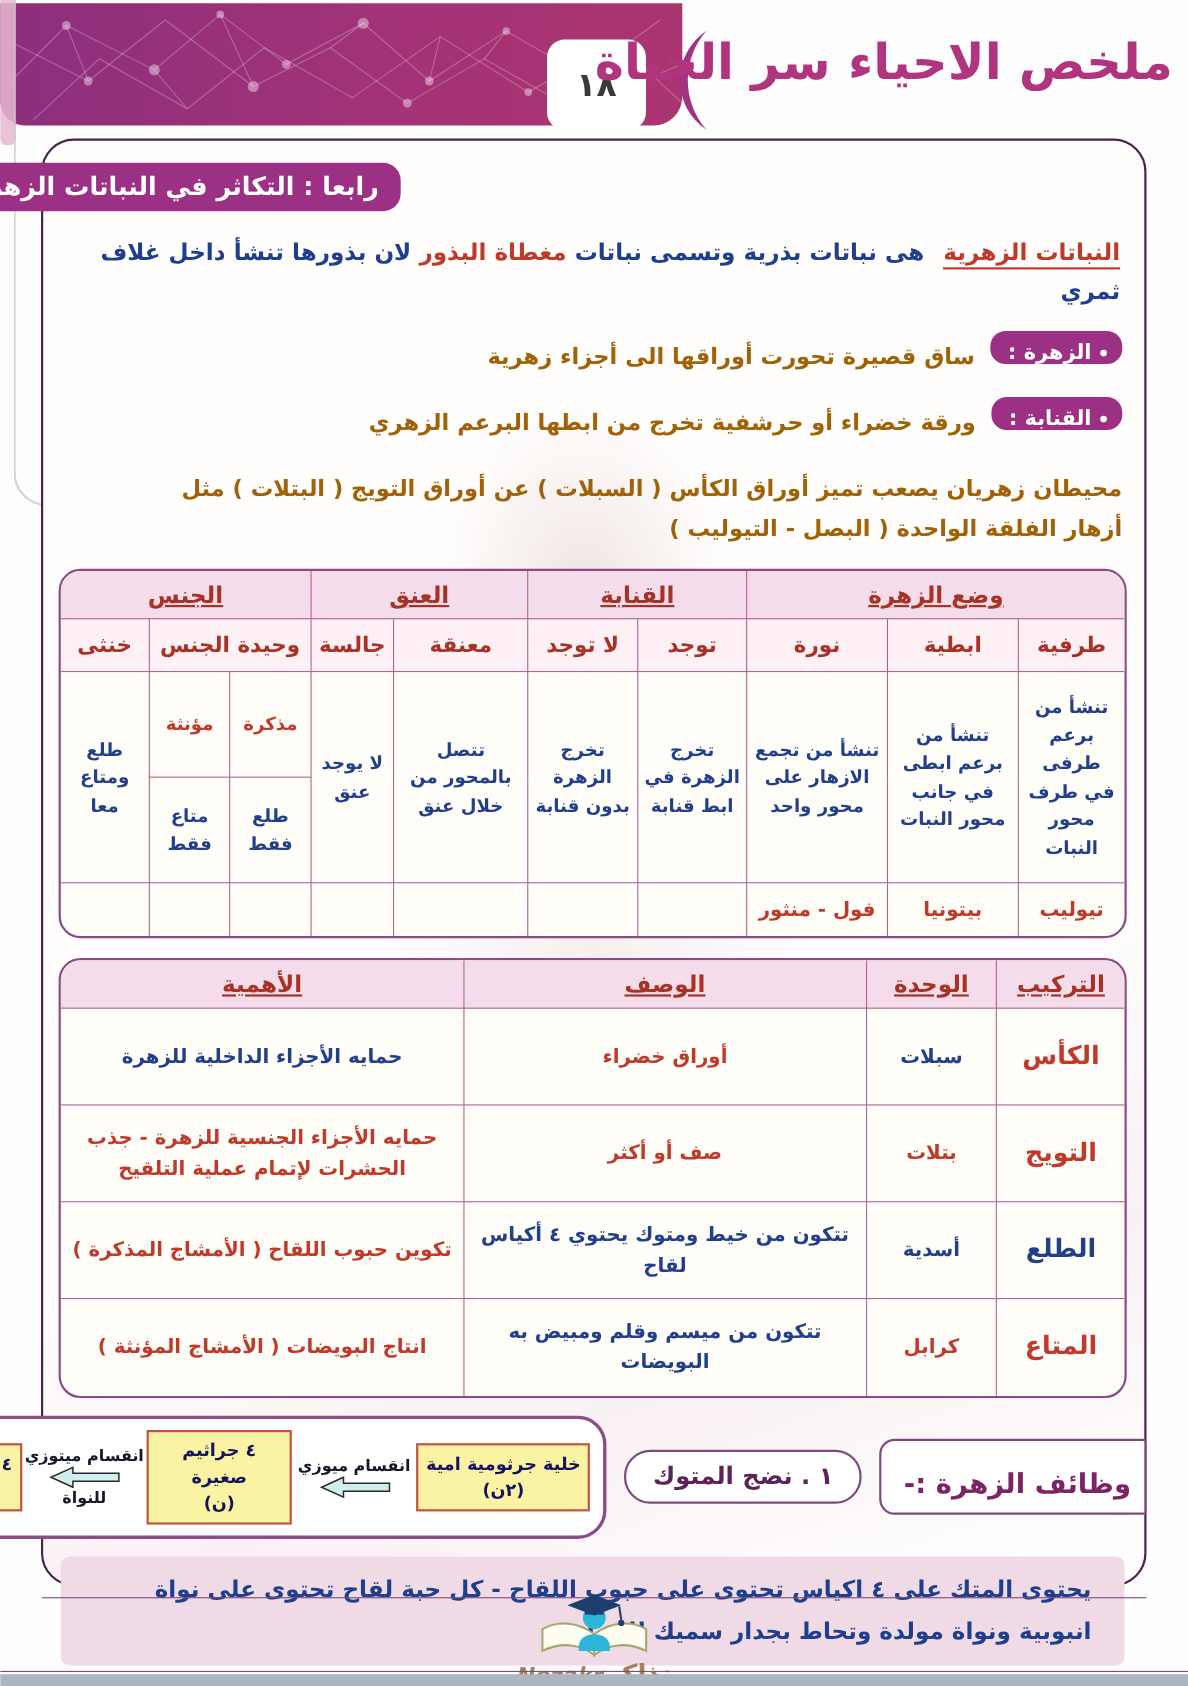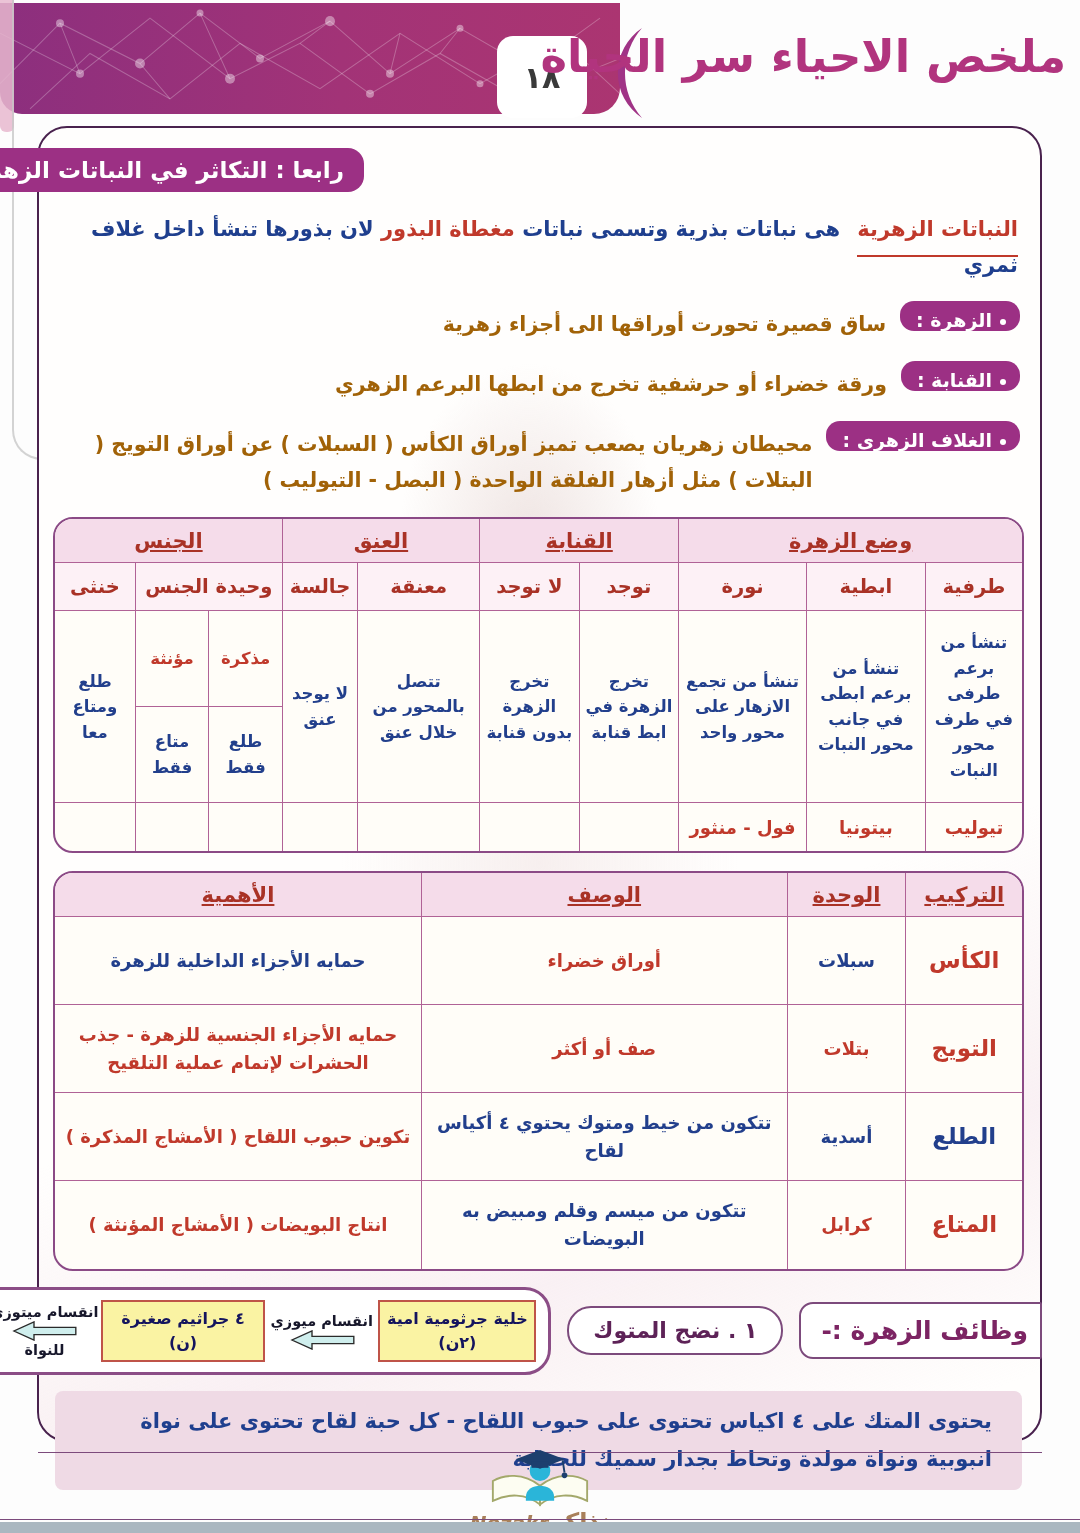"النباتات الزهرية" .definition .term { padding-bottom: 14px -> 2px }
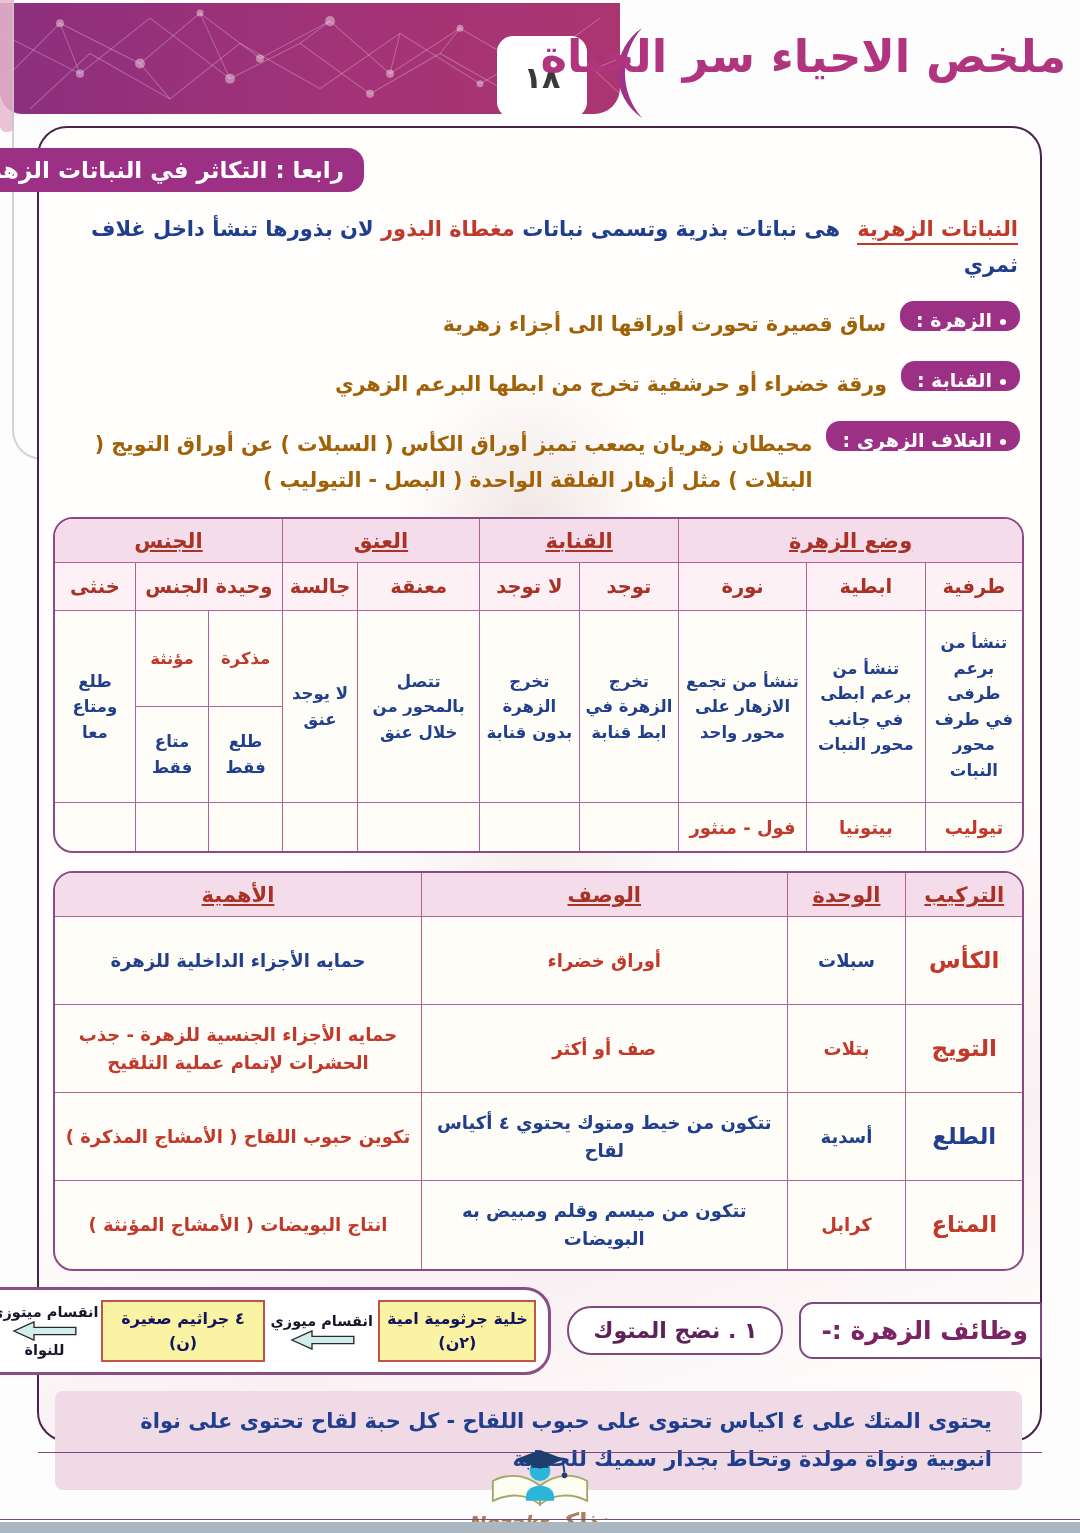"الغلاف الزهرى :" span.pill { html: <span>الغلاف الزهرى :</span> -> none }
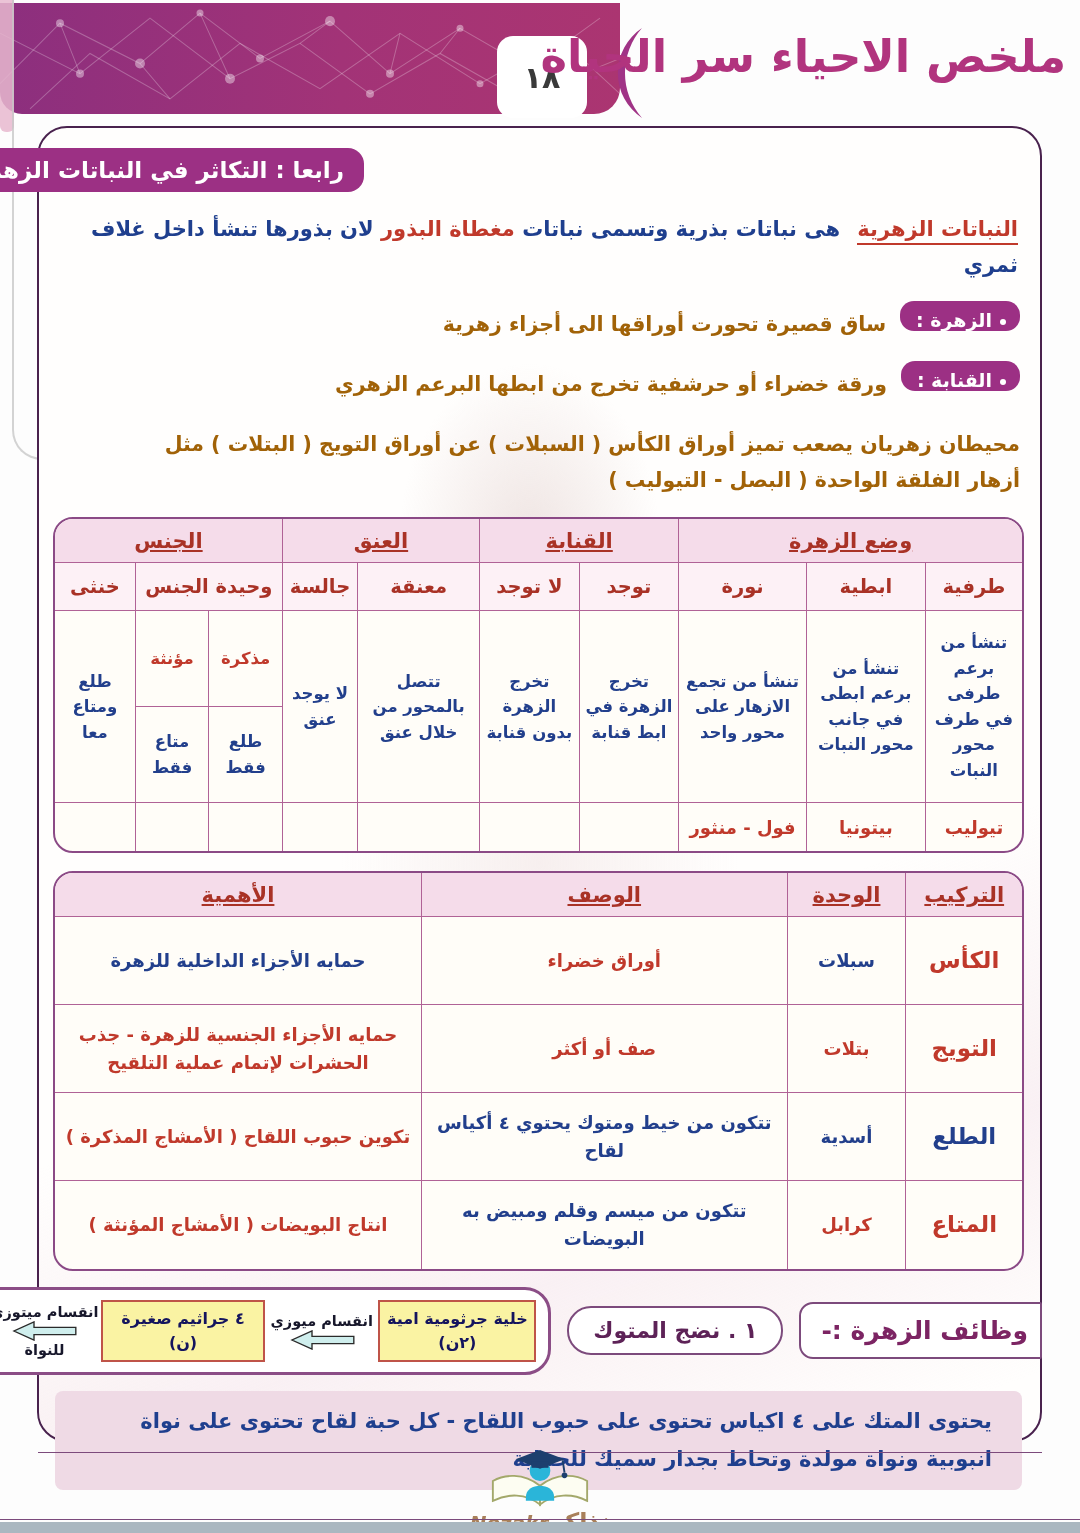"٤ جراثيم صغيرة" div.flowbox { width: 164px -> 132px }
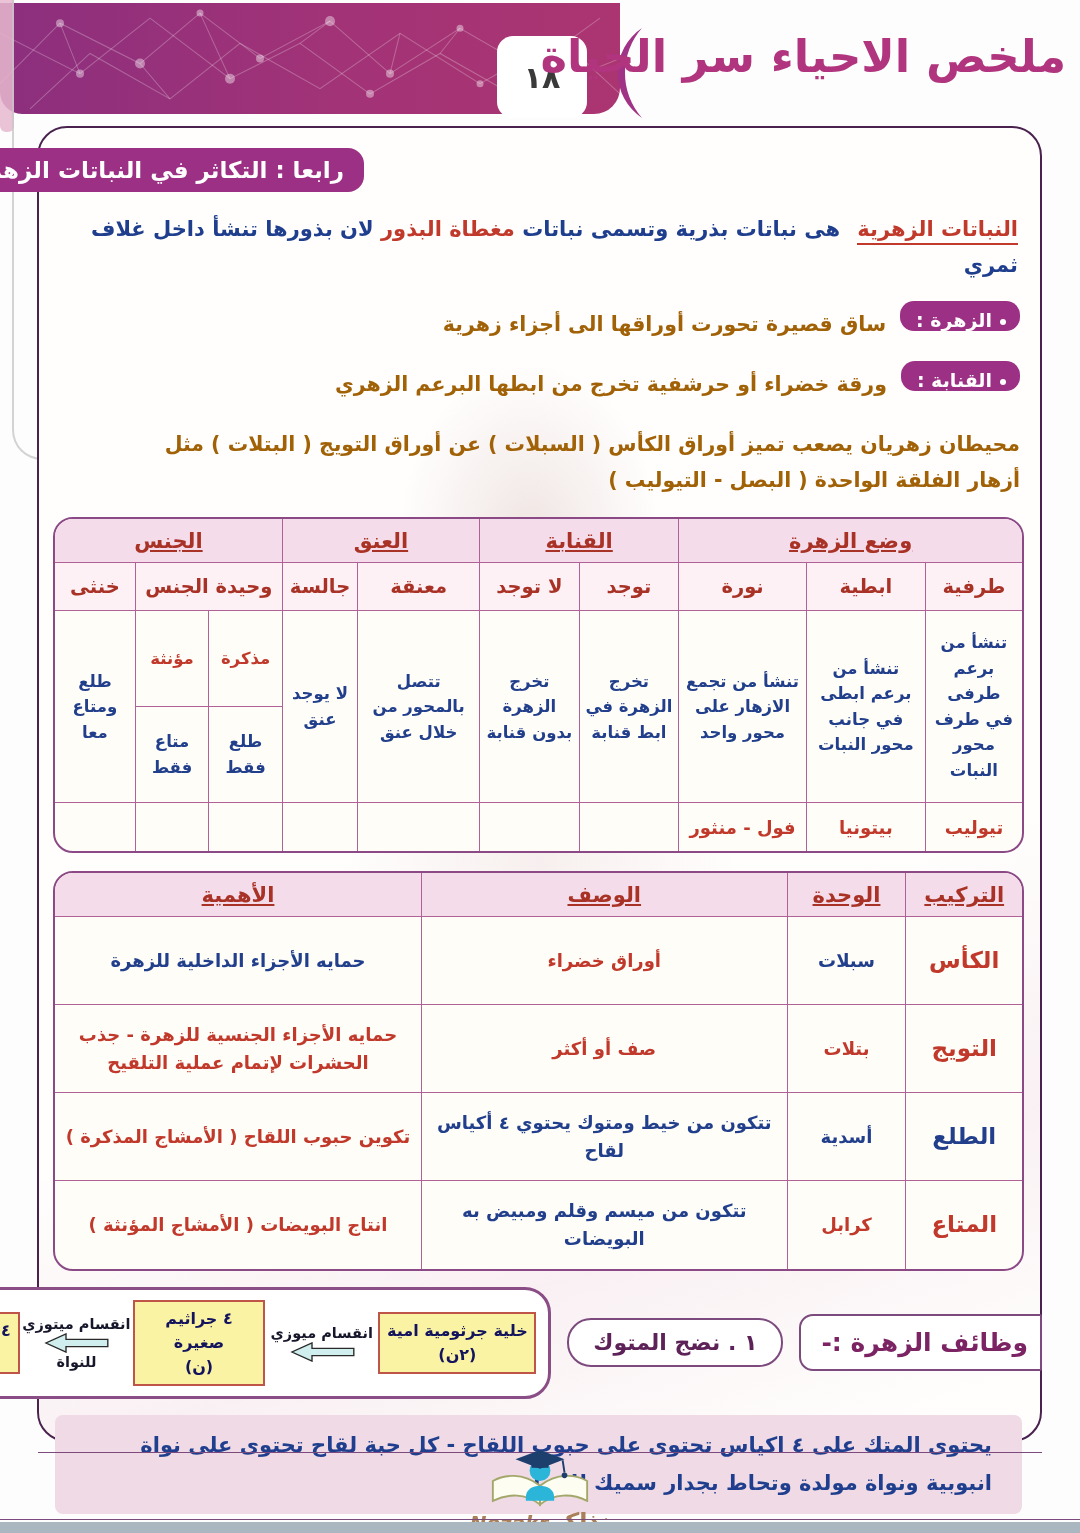"وظائف الزهرة :-" .func-heading { padding: 12px 12px 12px 20px -> 24px 12px 12px 20px }
